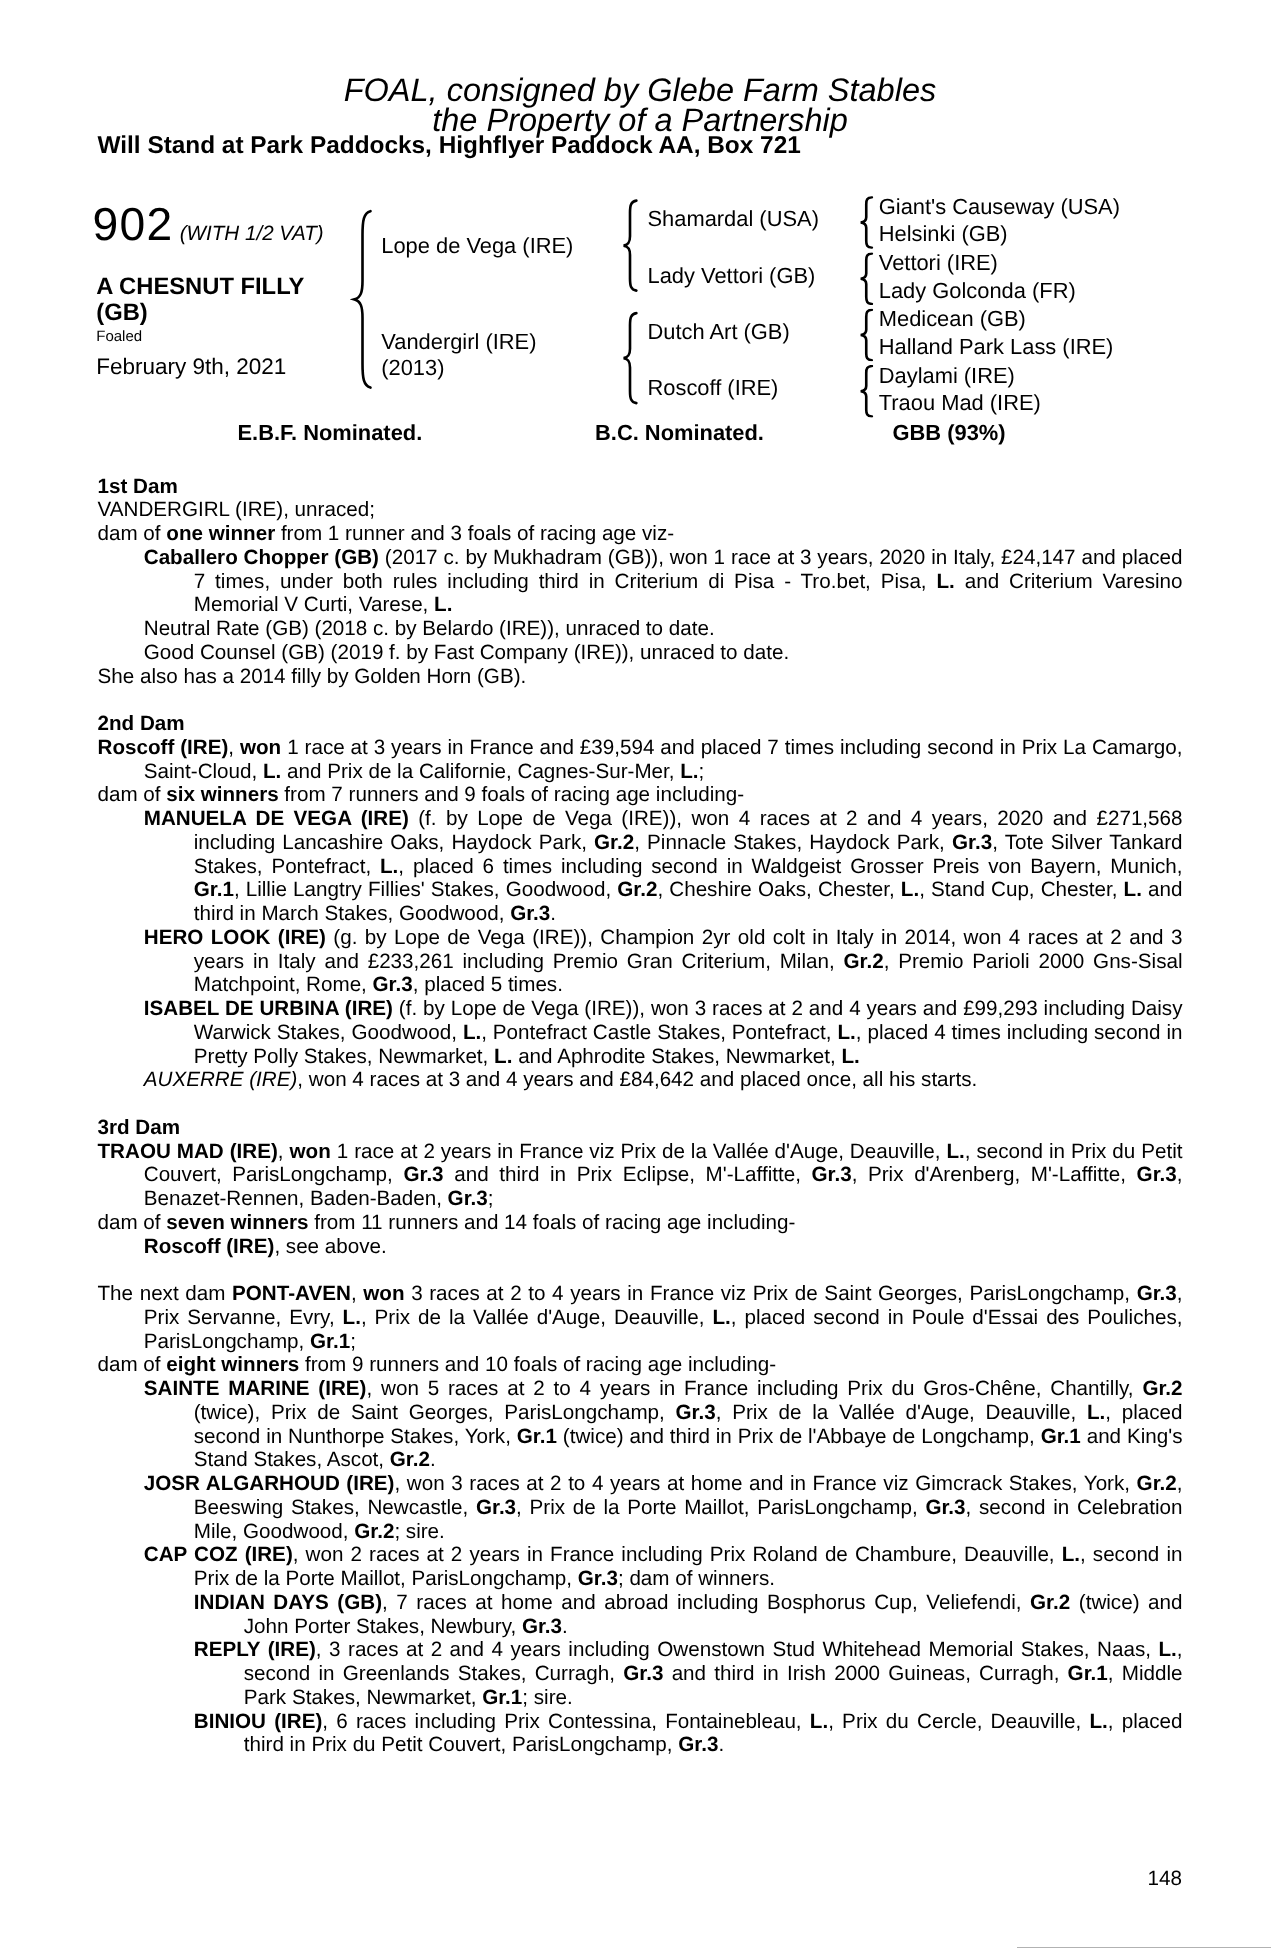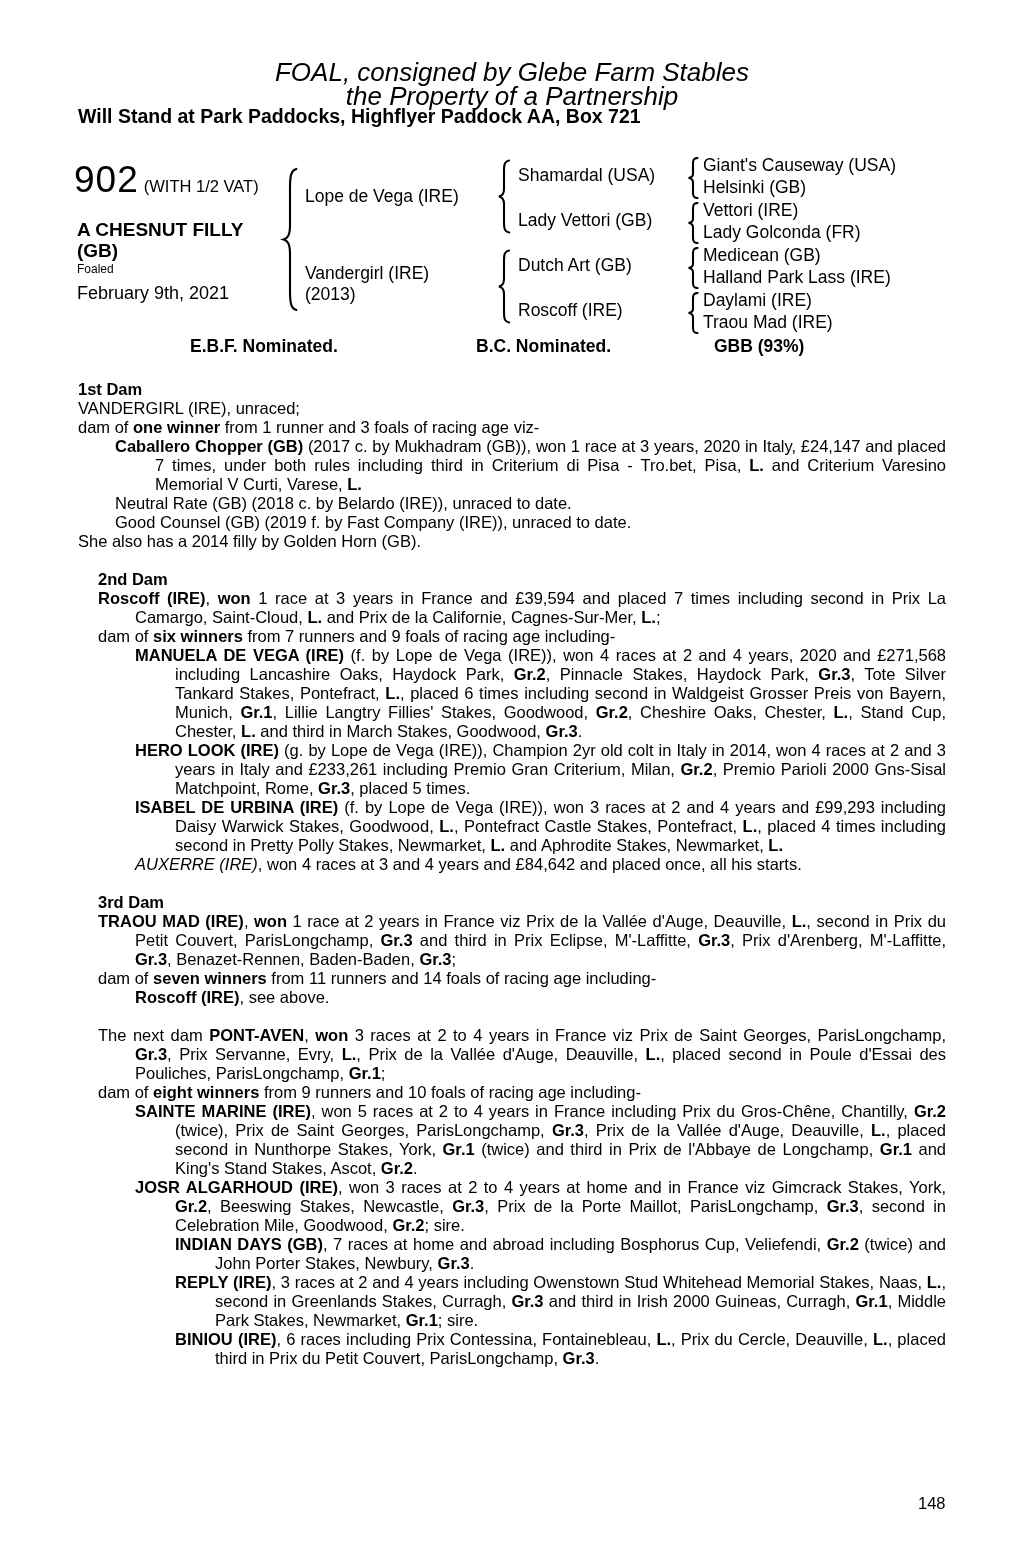"(WITH 1/2 VAT)" .lot-vat { font-style: none -> italic }
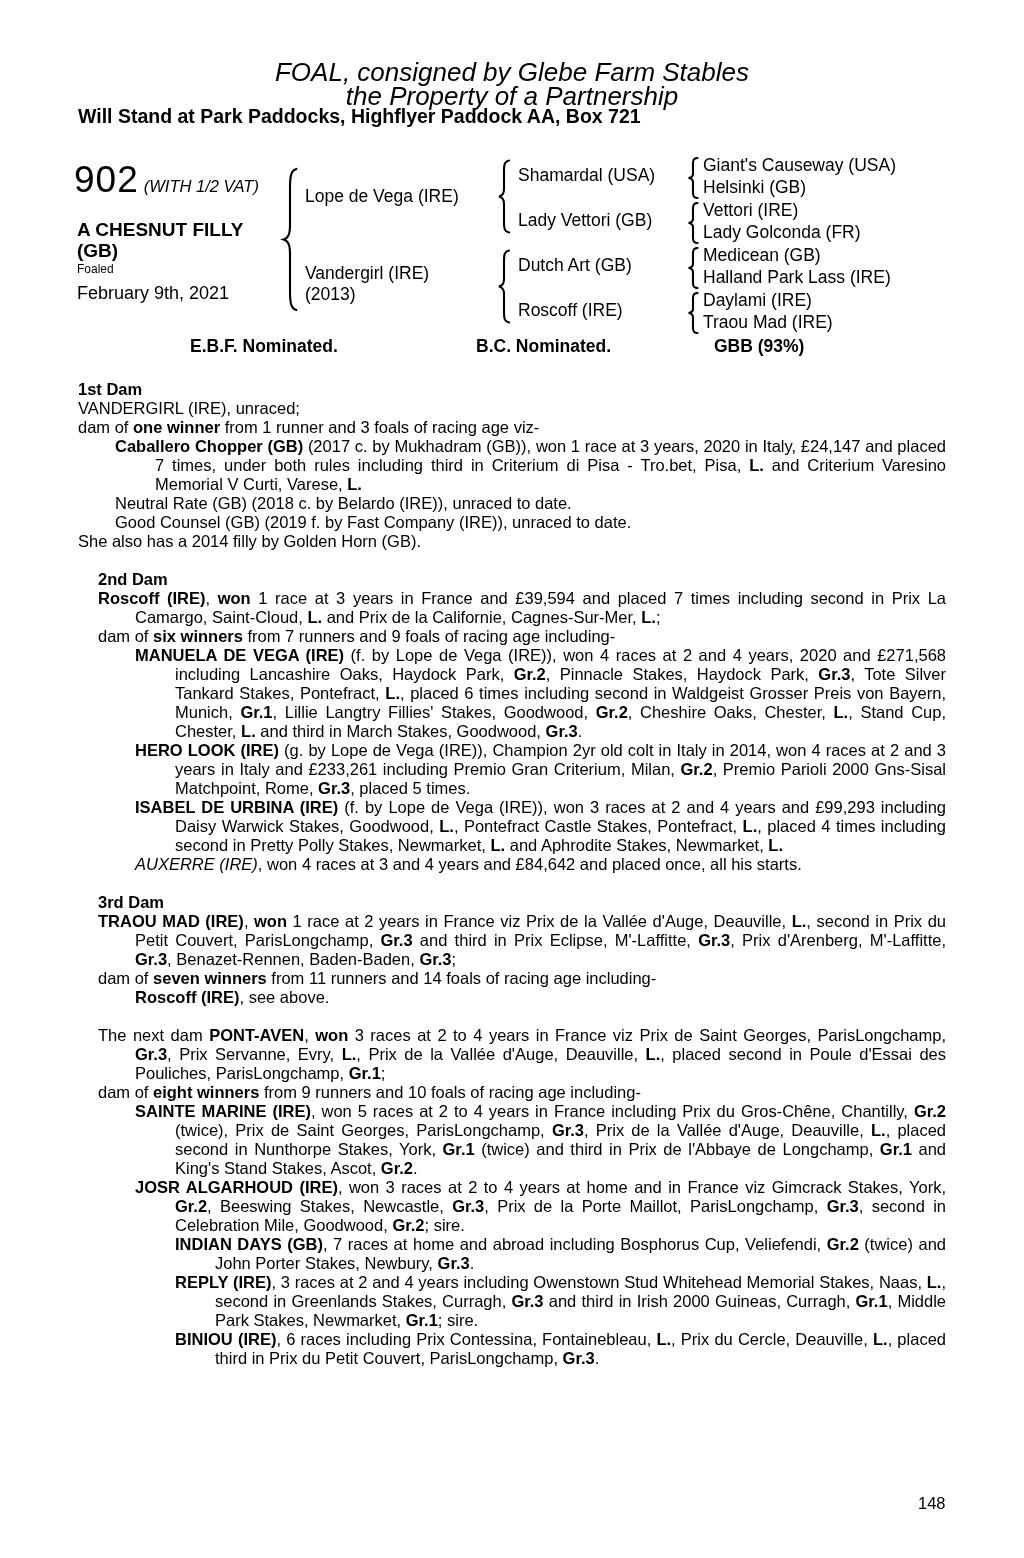"2nd Dam" .section + .section { margin-left: 20px -> none }
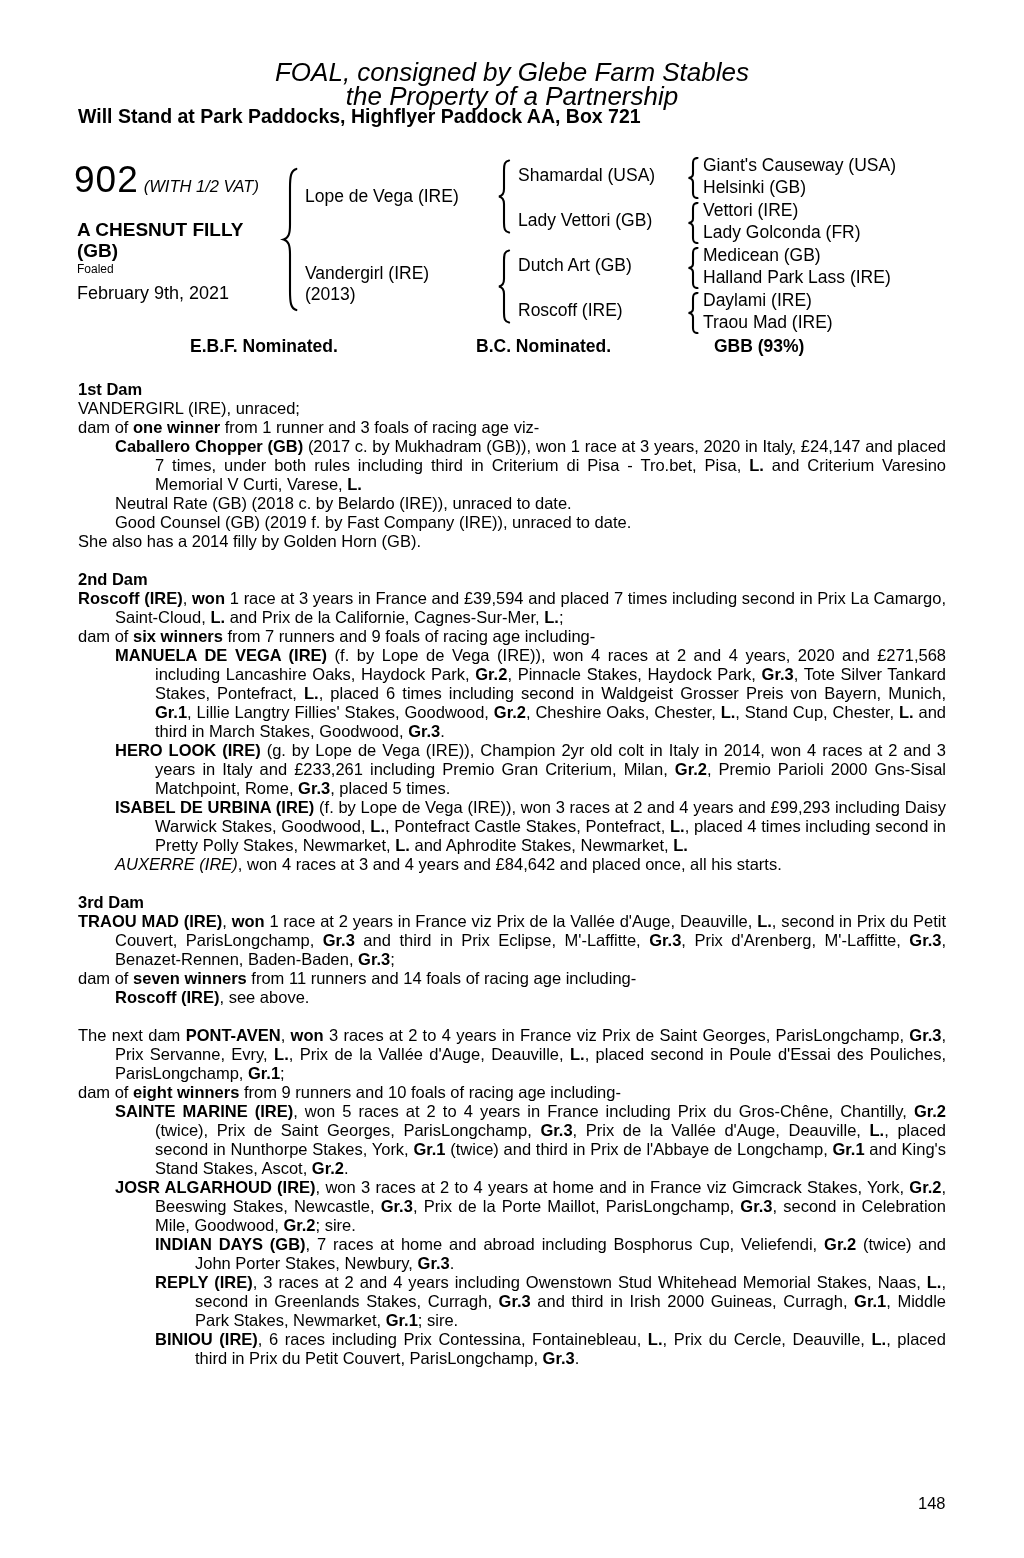"CAP COZ (IRE), won 2" div.para { html: none -> <div><span>CAP COZ (IRE)</span><span>, won 2 races at 2 years in France including Prix Roland de Chambure, Deauville, </span><span>L.</span><span>, second in Prix de la Porte Maillot, ParisLongchamp, </span><span>Gr.3</span><span>; dam of winners.</span></div> }
